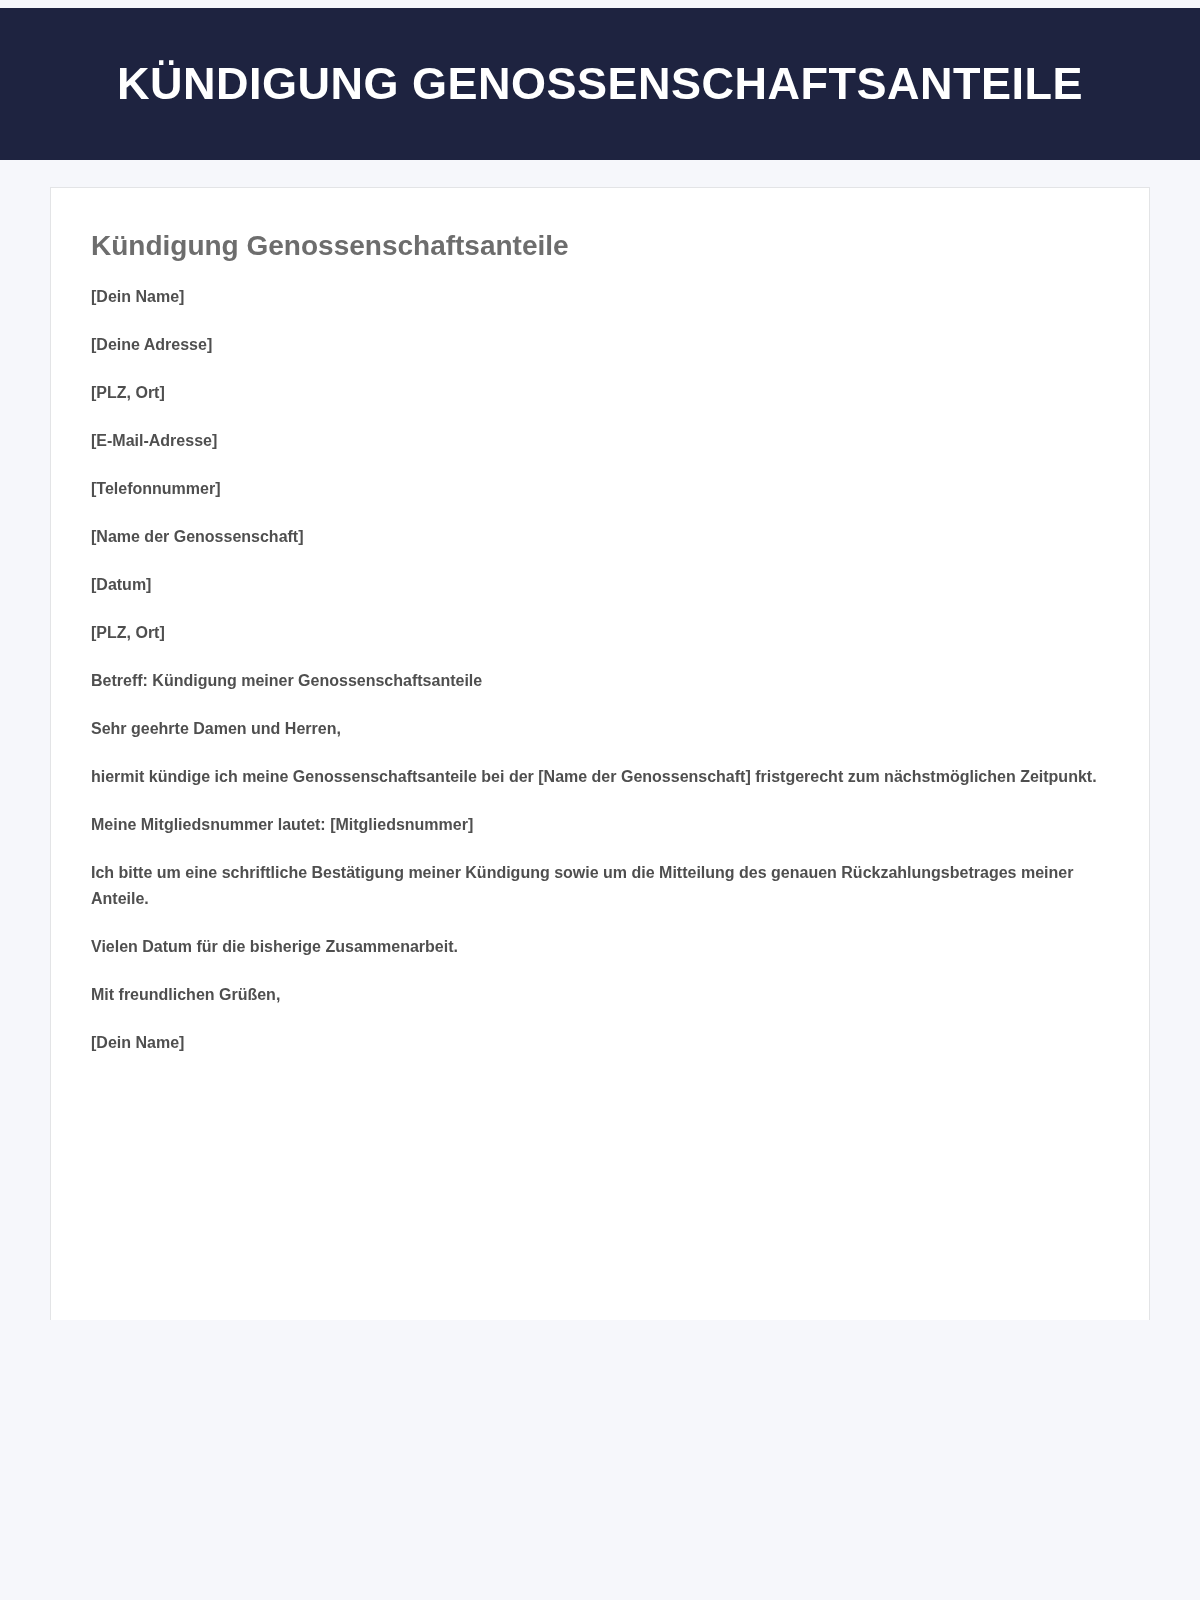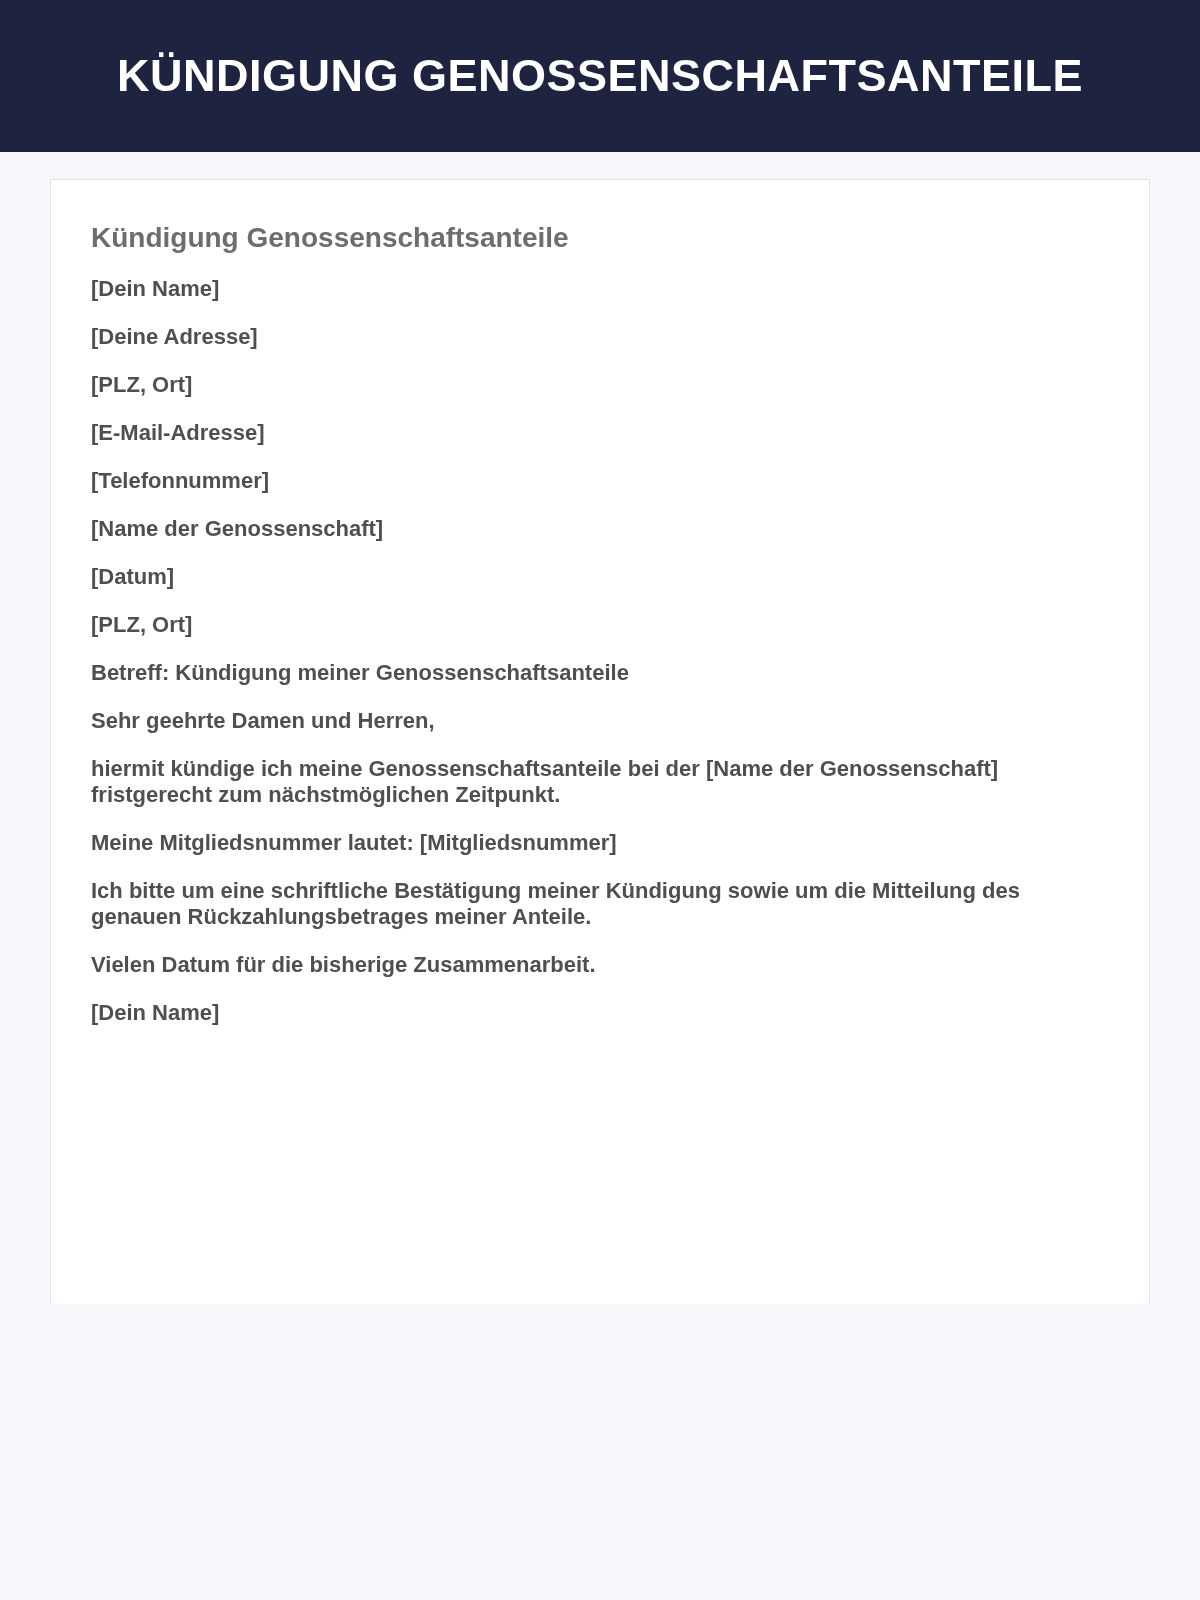"KÜNDIGUNG GENOSSENSCHAFTSANTEILE" .page { margin: 0 auto -> 8px auto }
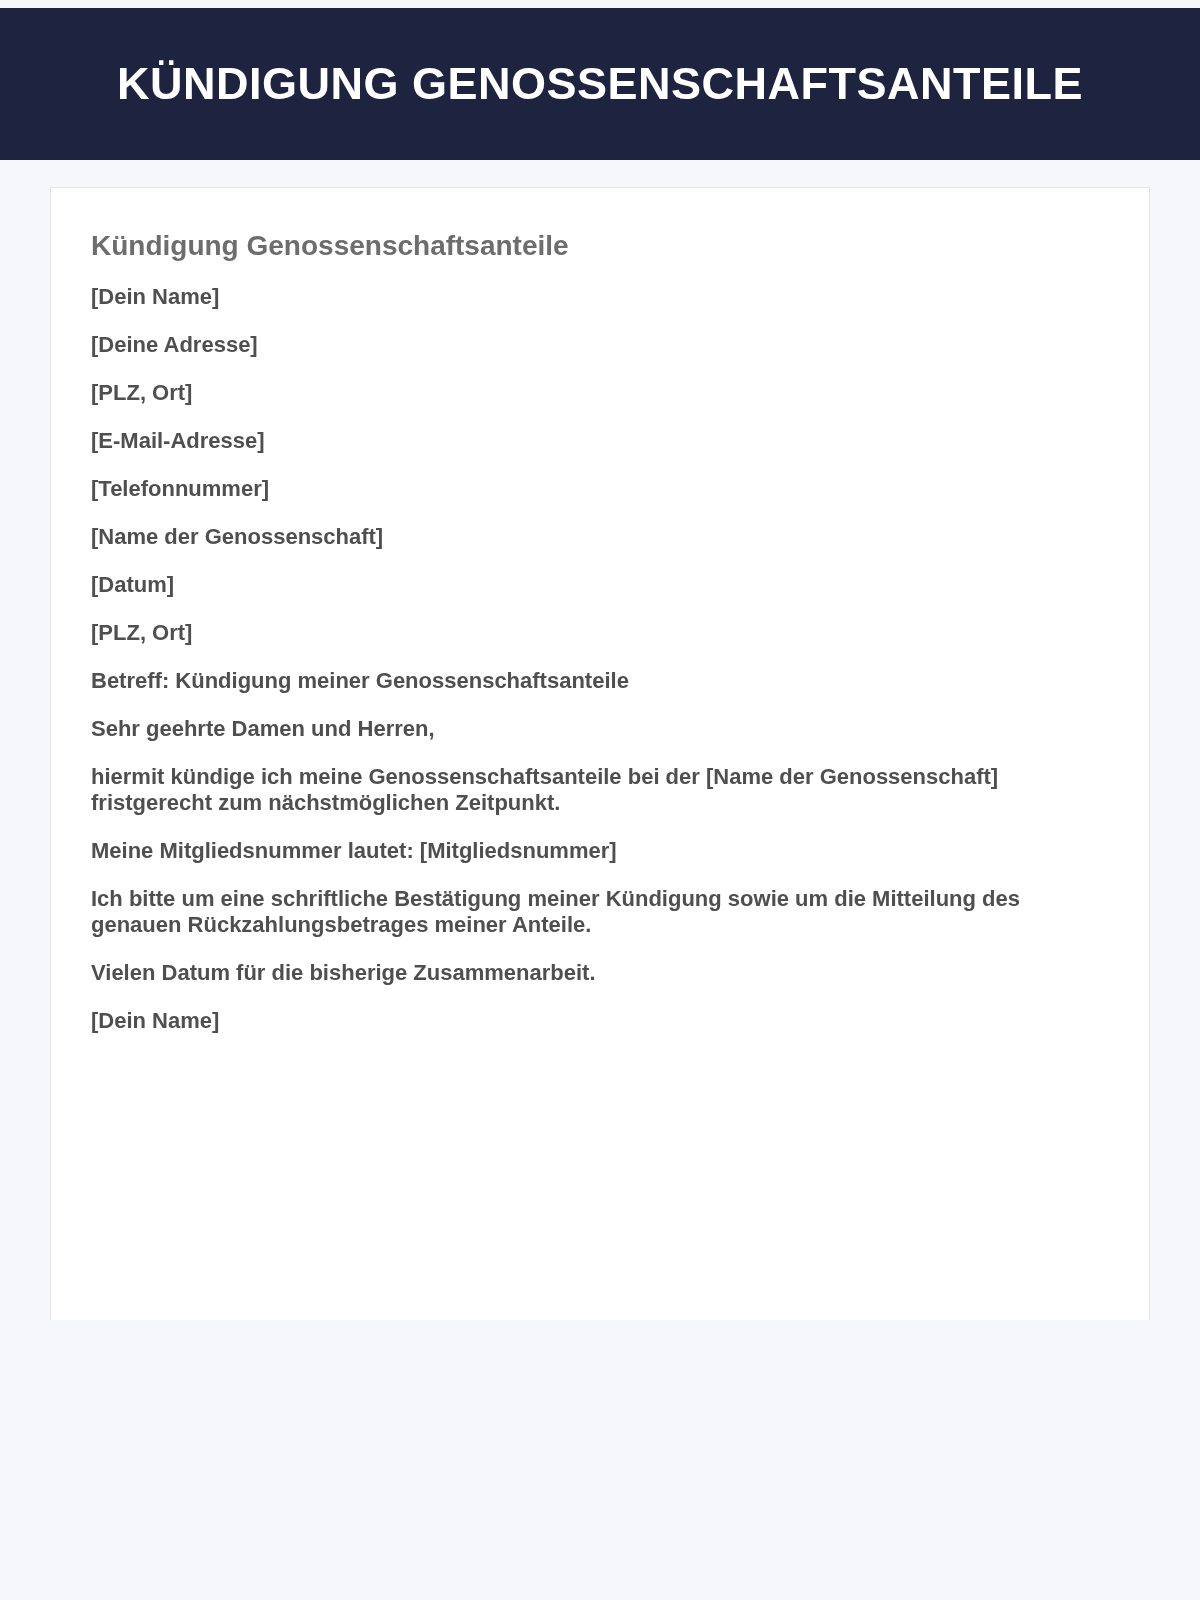"[Dein Name]" .letter-card p { font-size: 22px -> 16px }
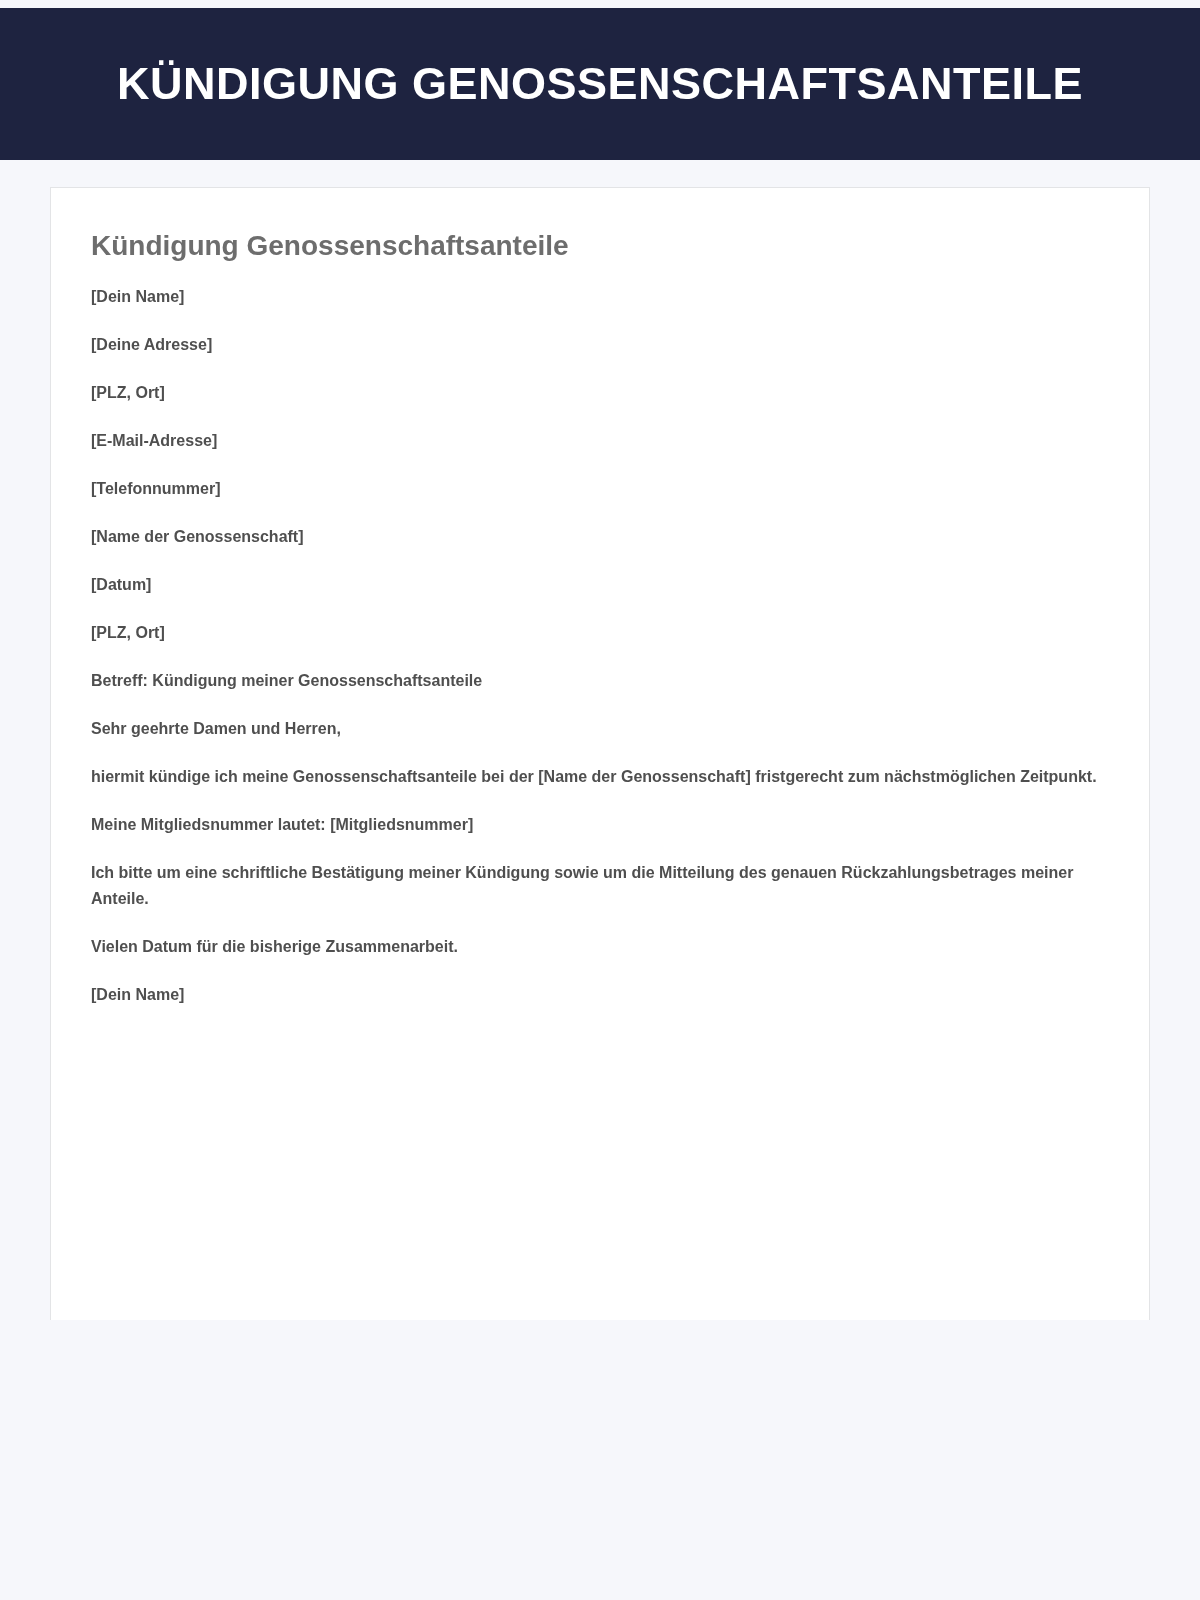"Mit freundlichen Grüßen," p.block-start { html: none -> <p>Mit freundlichen Grüßen,</p> }
